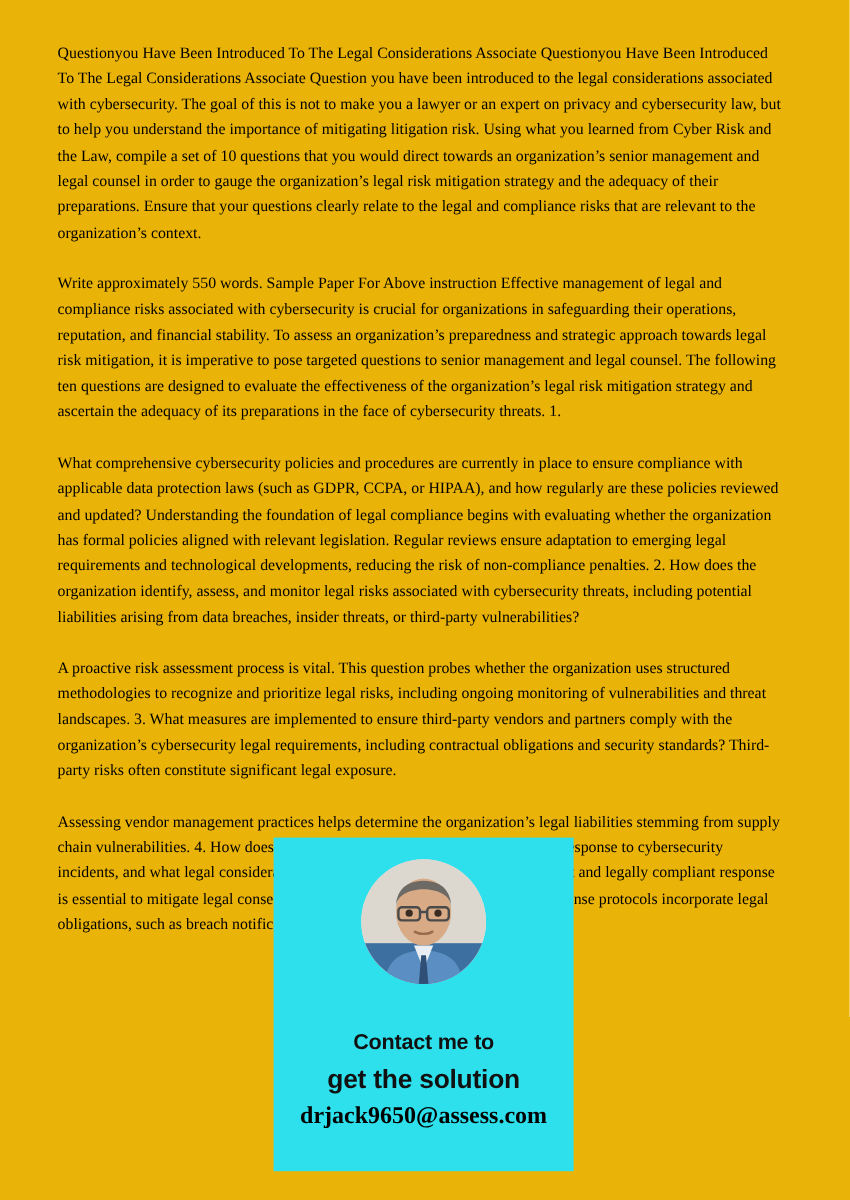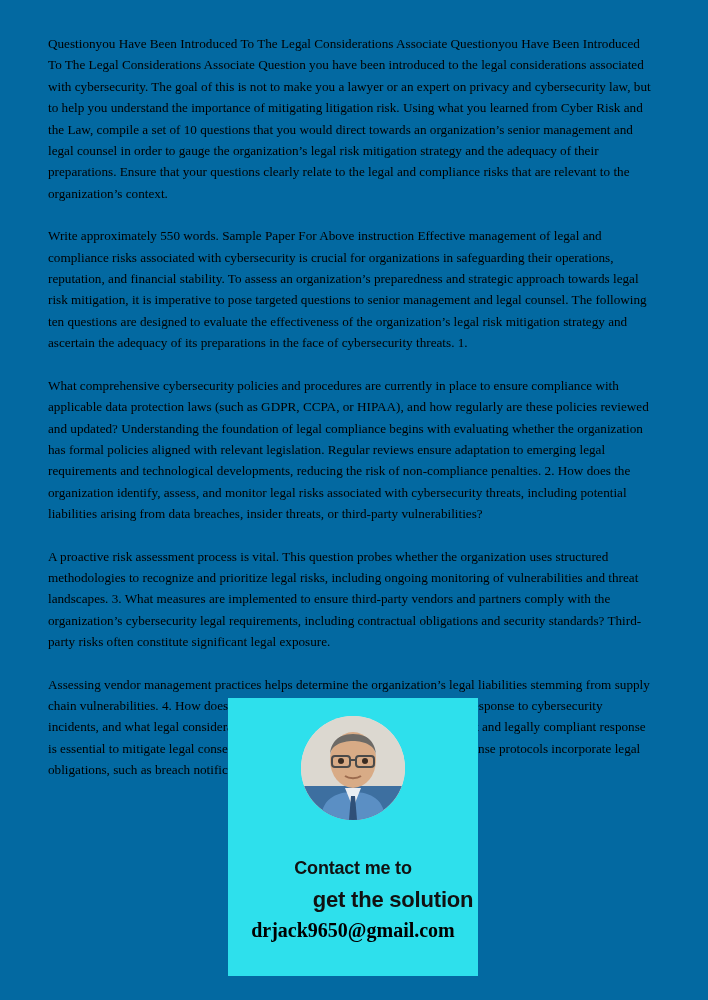"Questionyou Have Been Introduced To" .page { background: #0369a1 -> #eab308 }
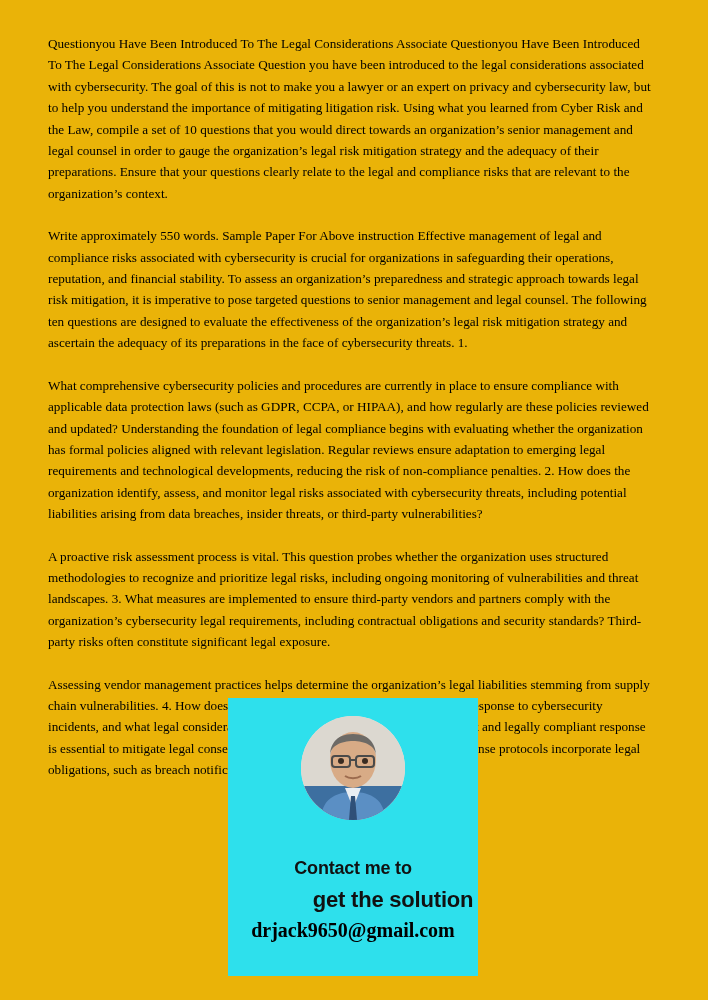"get the solution" .overlay-line.l2 { padding-left: 40px -> none }
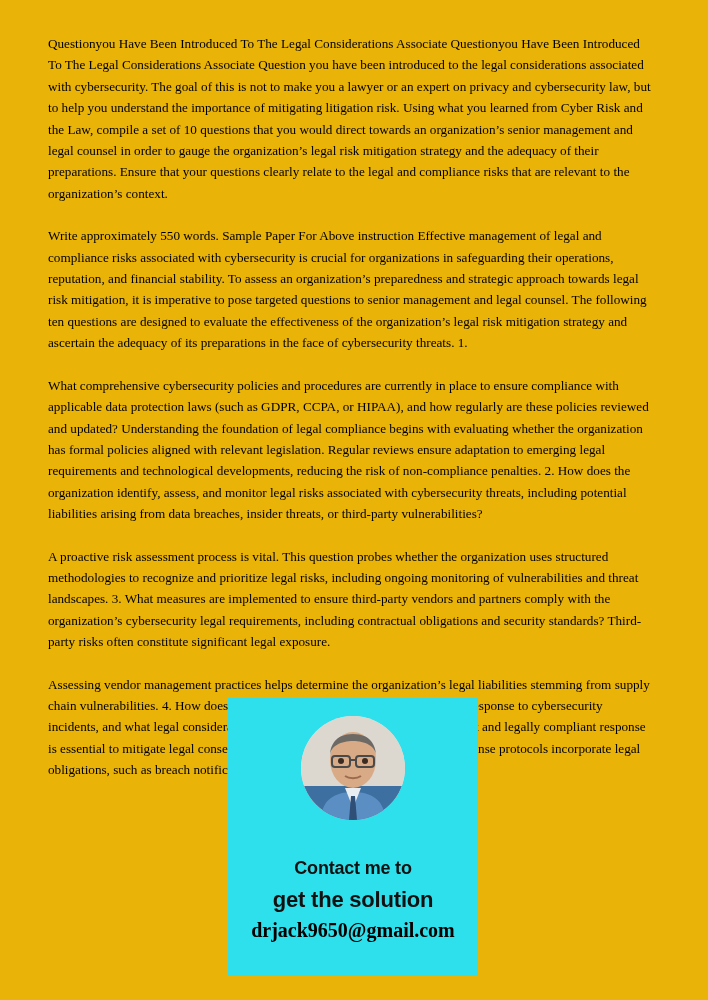"drjack9650@gmail.com" div.overlay-email { text: drjack9650@gmail.com -> drjack9650@assess.com }
